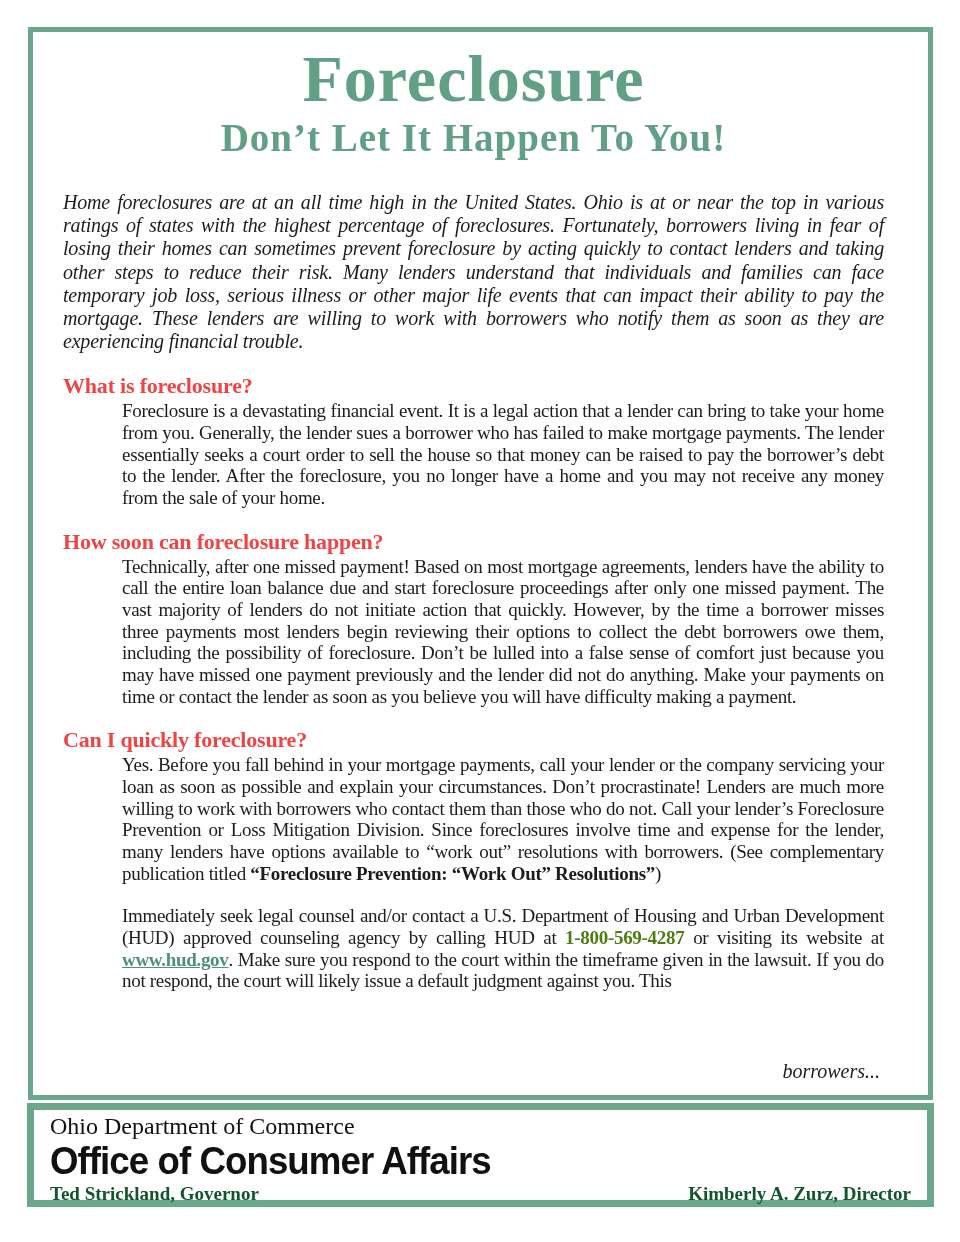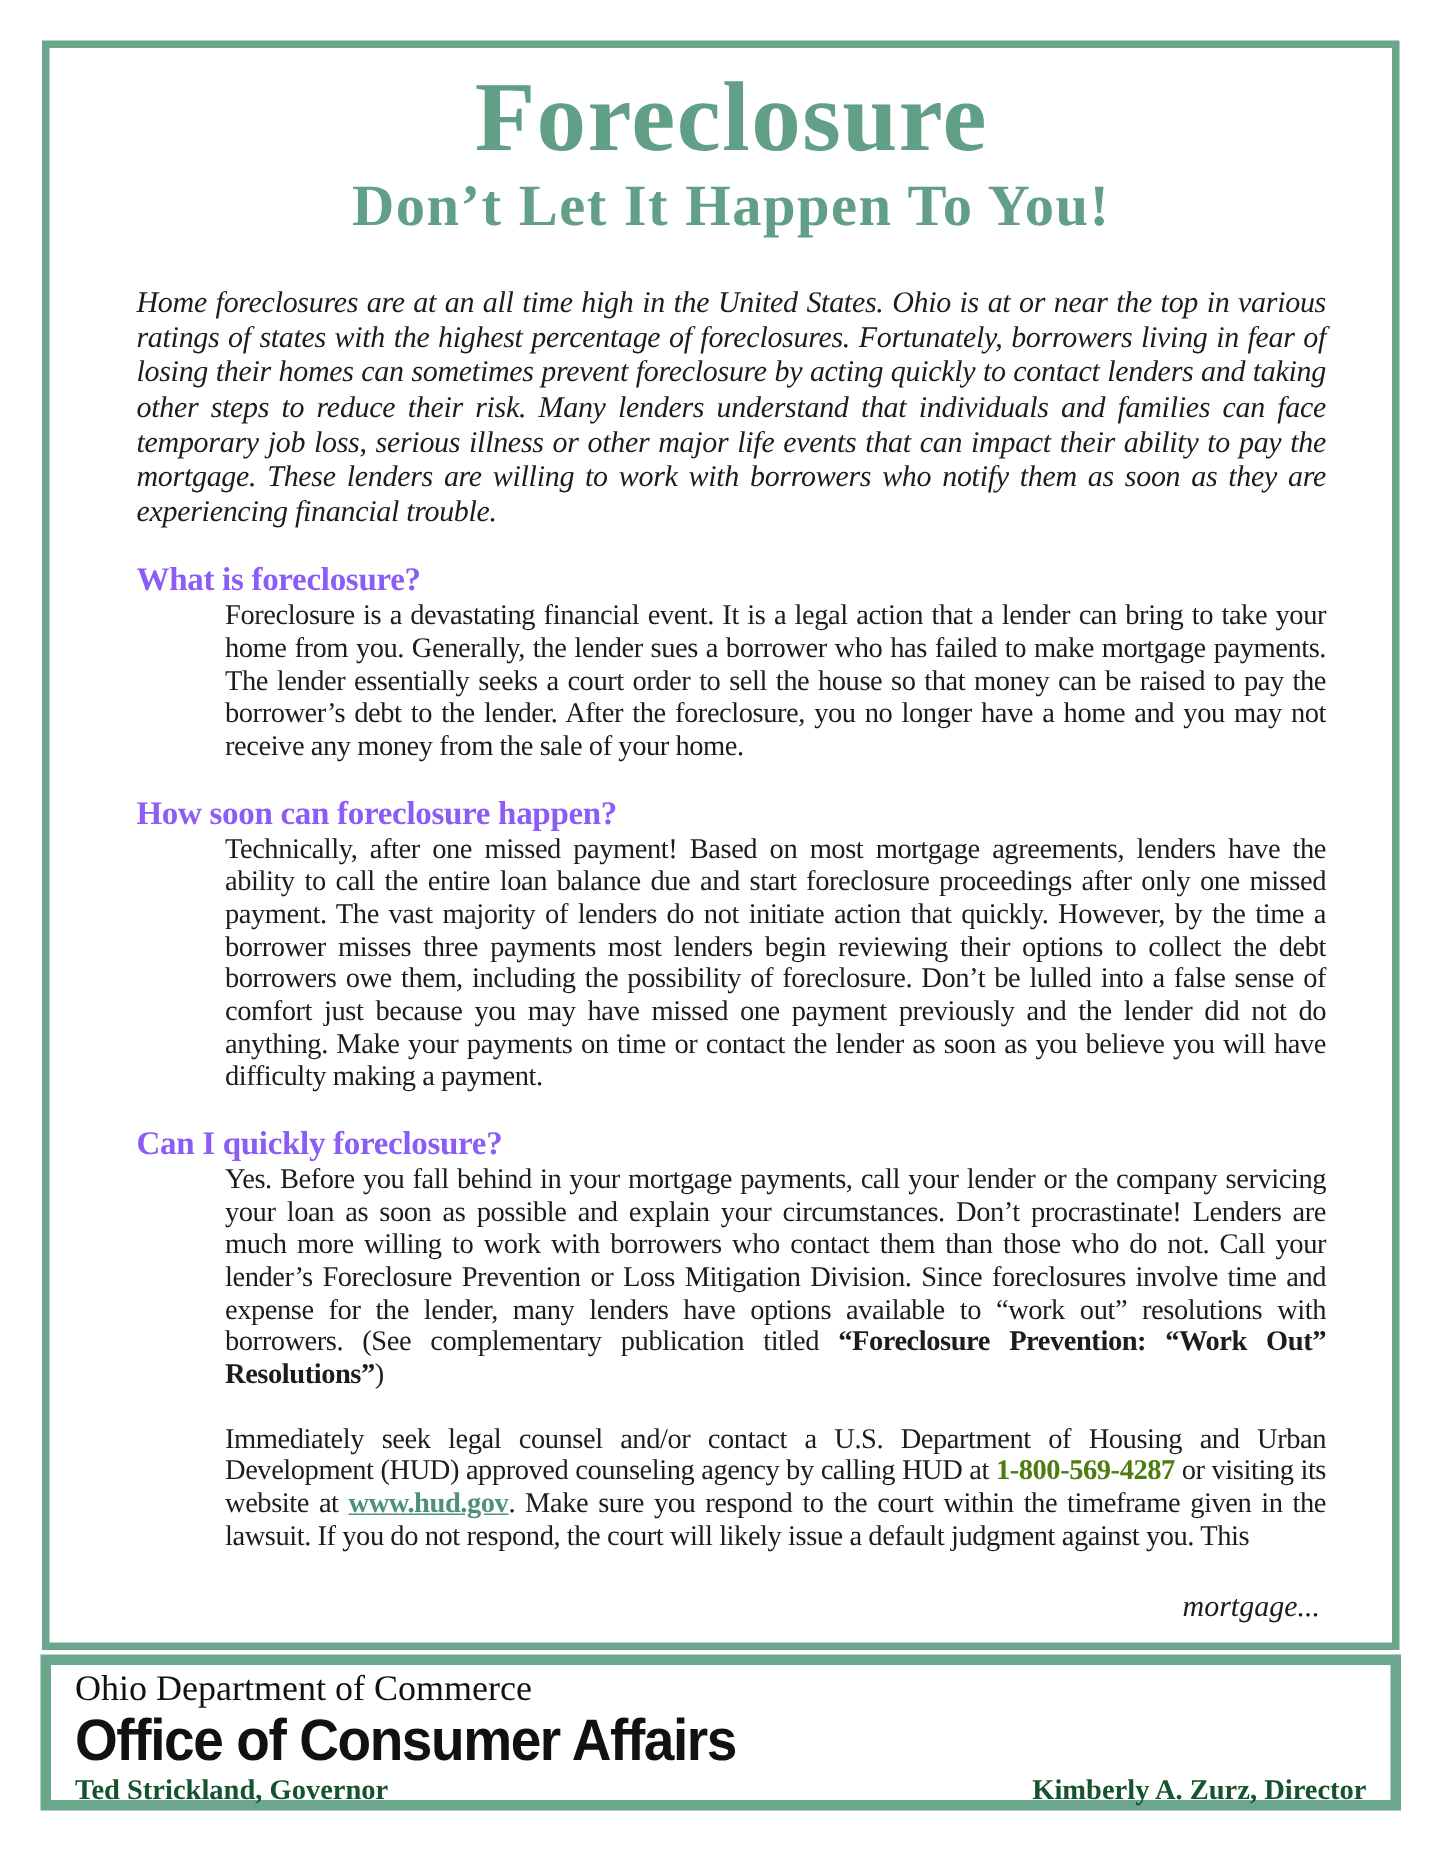"Foreclosure" .main-box { padding-left: 28px -> none }
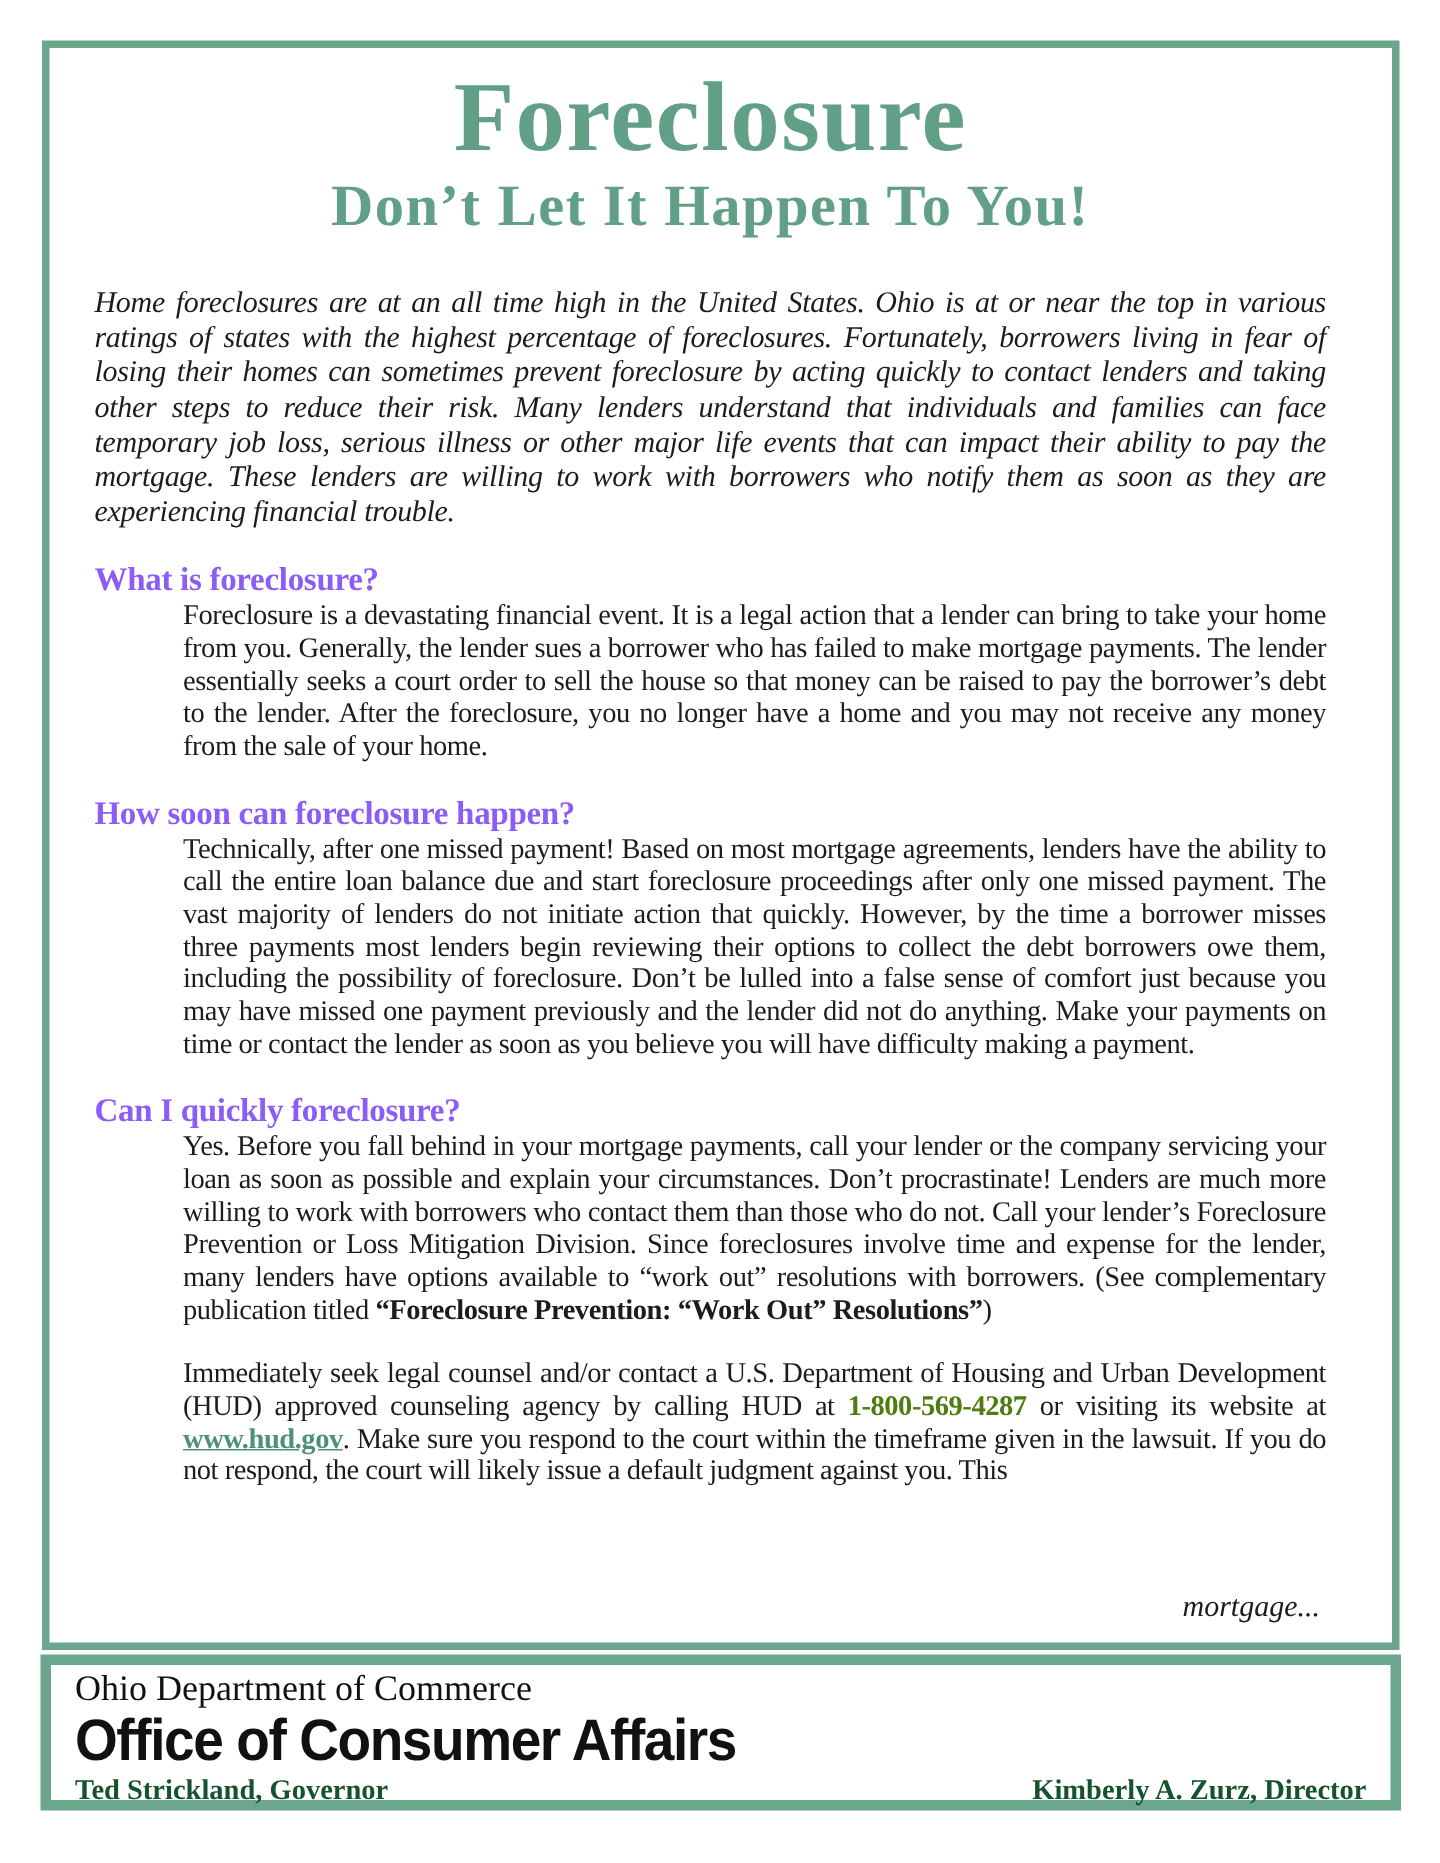"What is foreclosure?" .section-heading { color: #8b5cf6 -> #ef4444 }
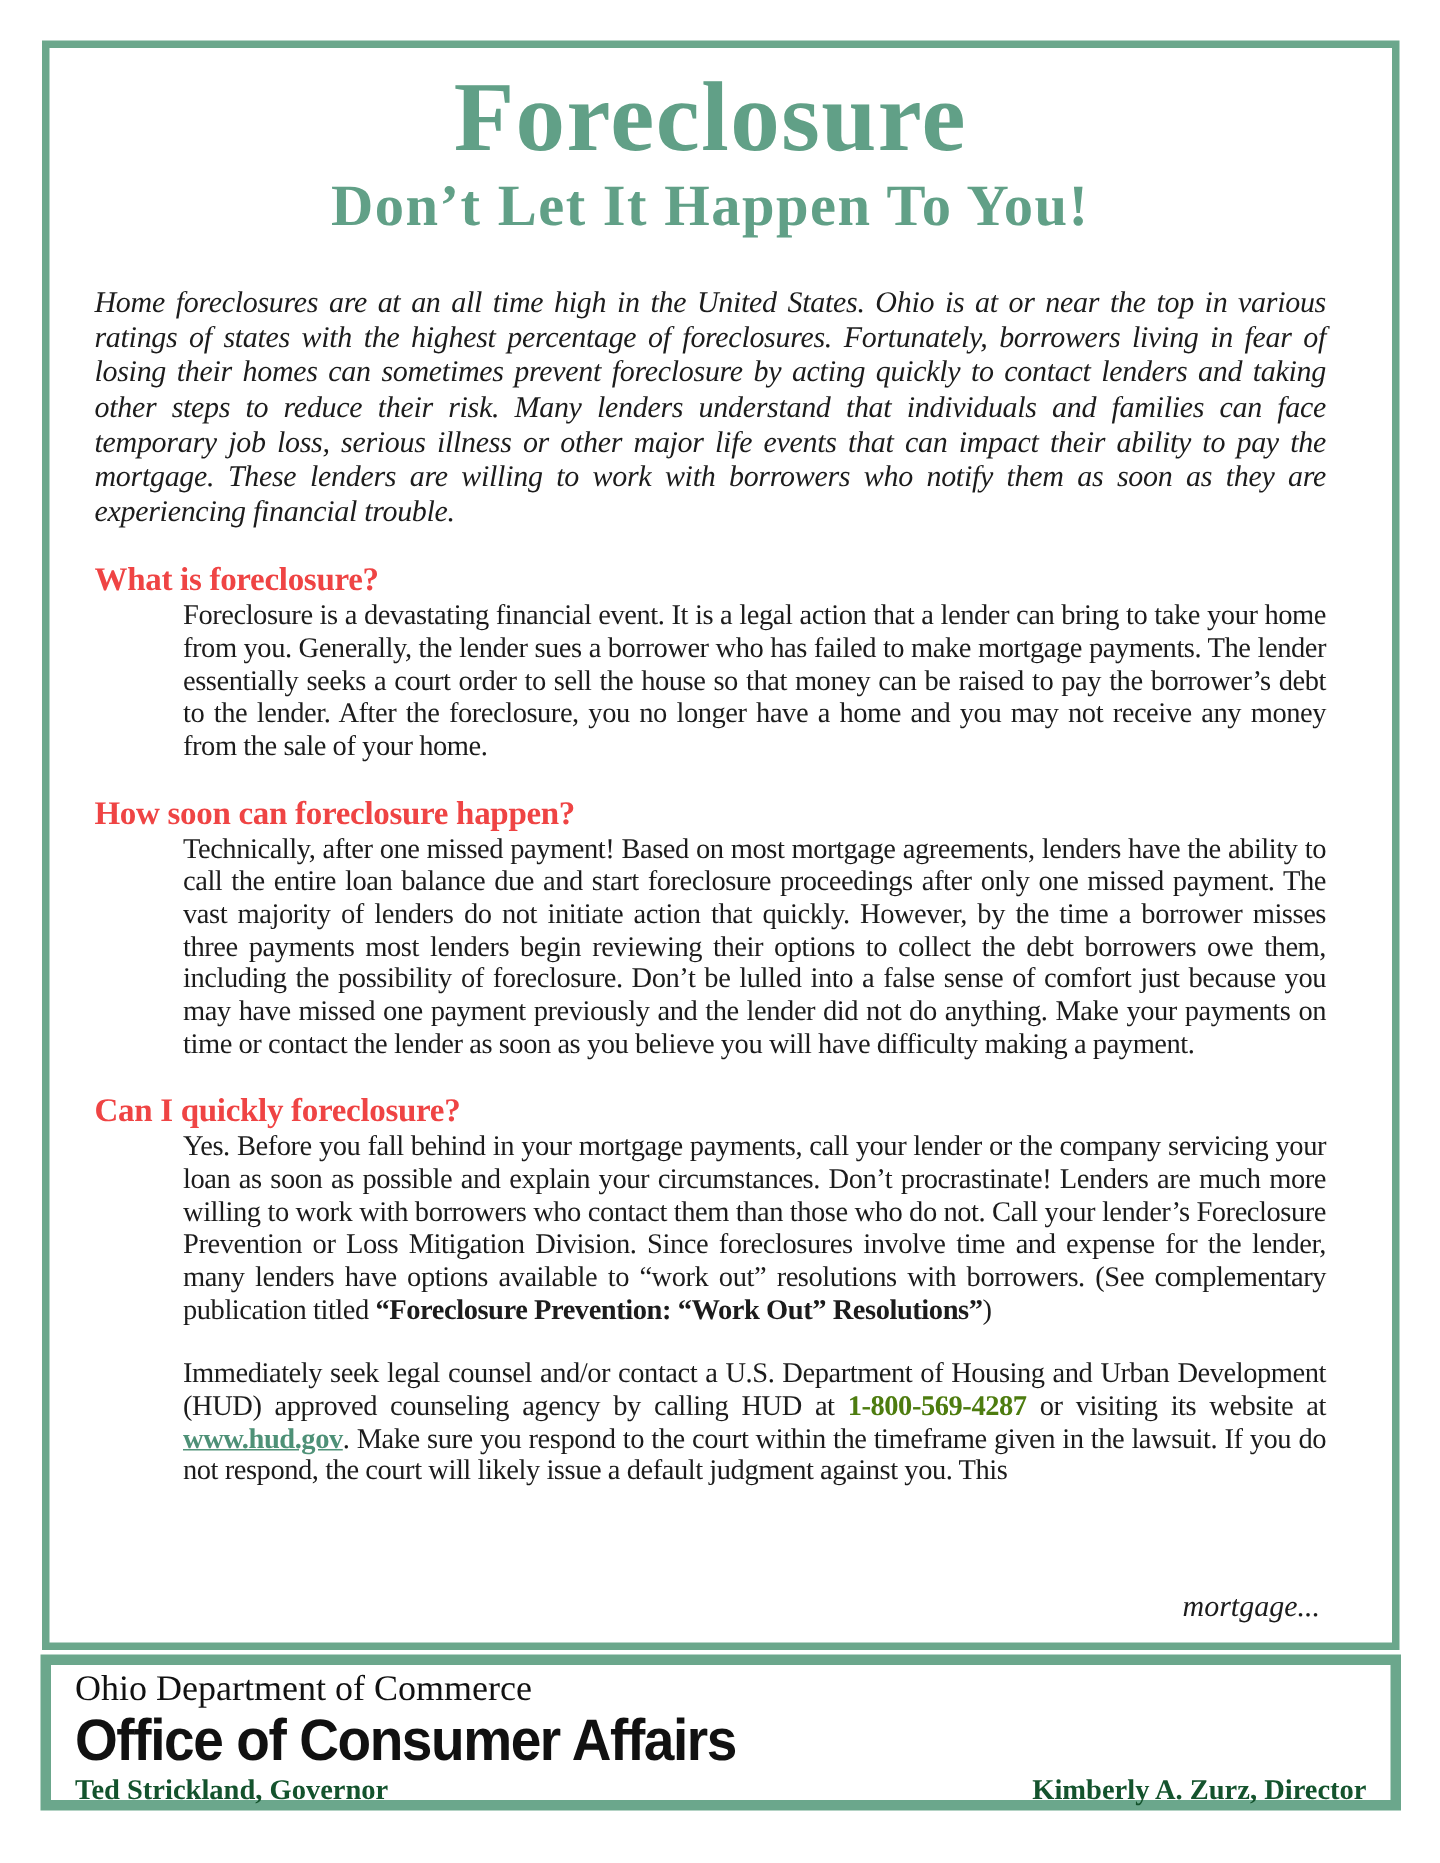"mortgage..." div.continued { text: mortgage -> borrowers }
